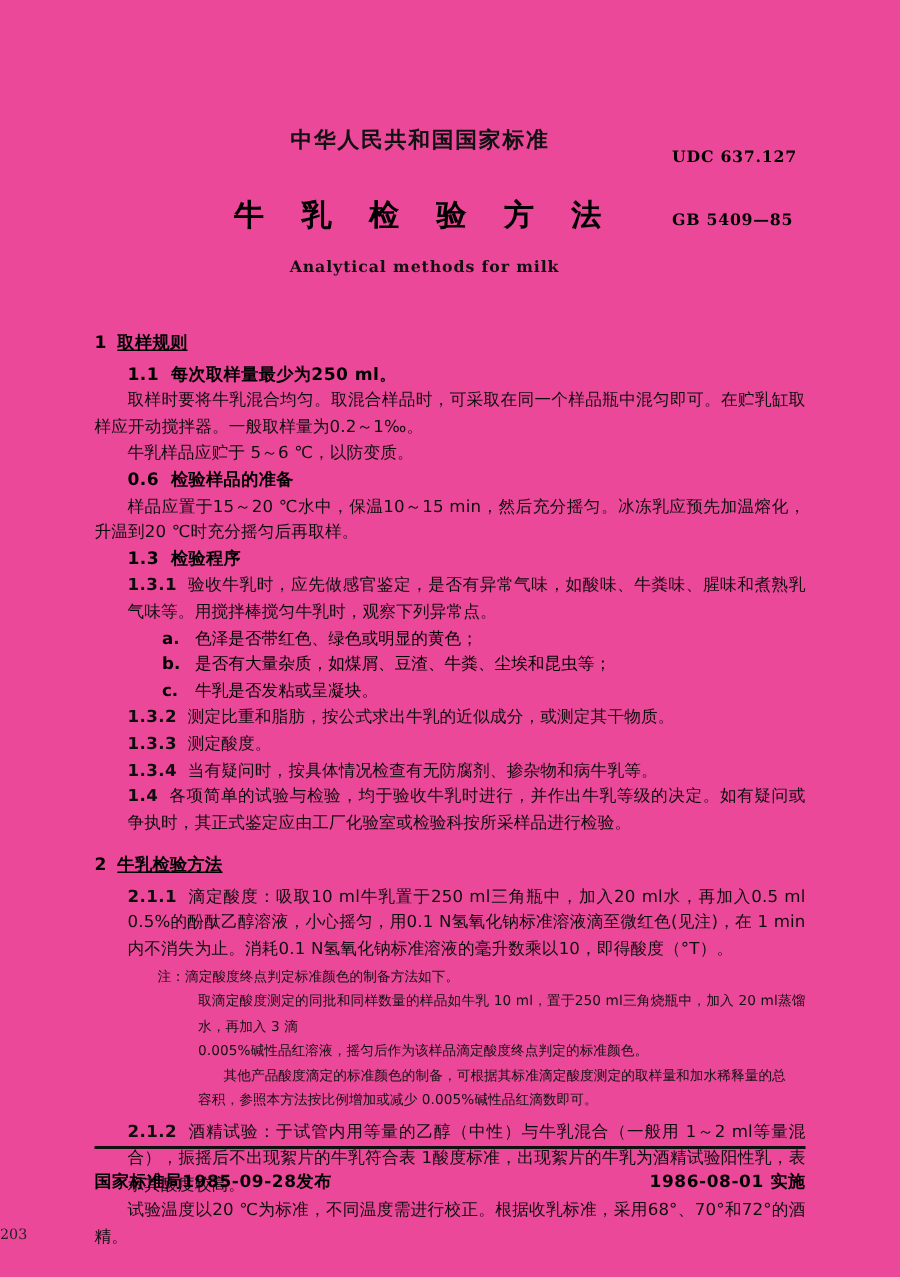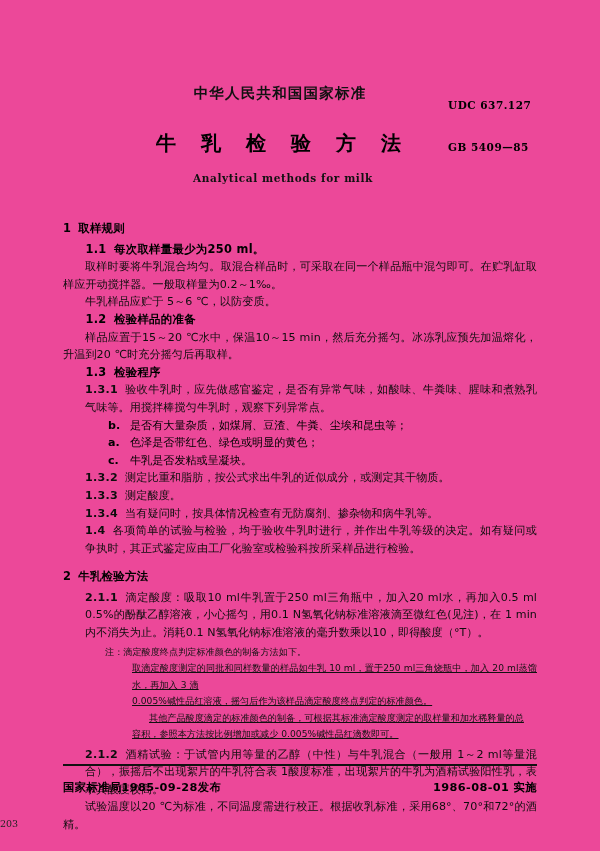"1 取样规则" .sec-h.lvl1 { text-decoration: none -> underline }
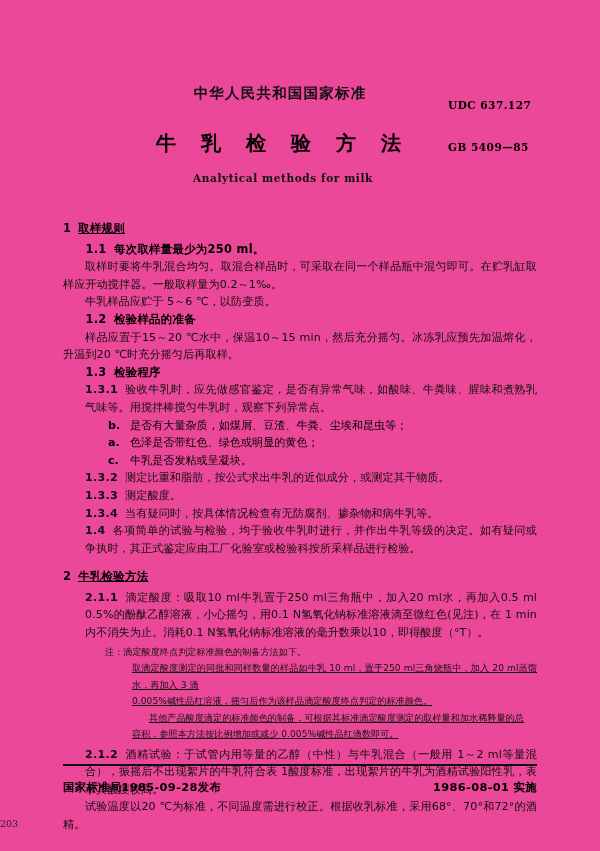"1.1" .sec-num.w2 { text-align: center -> none }
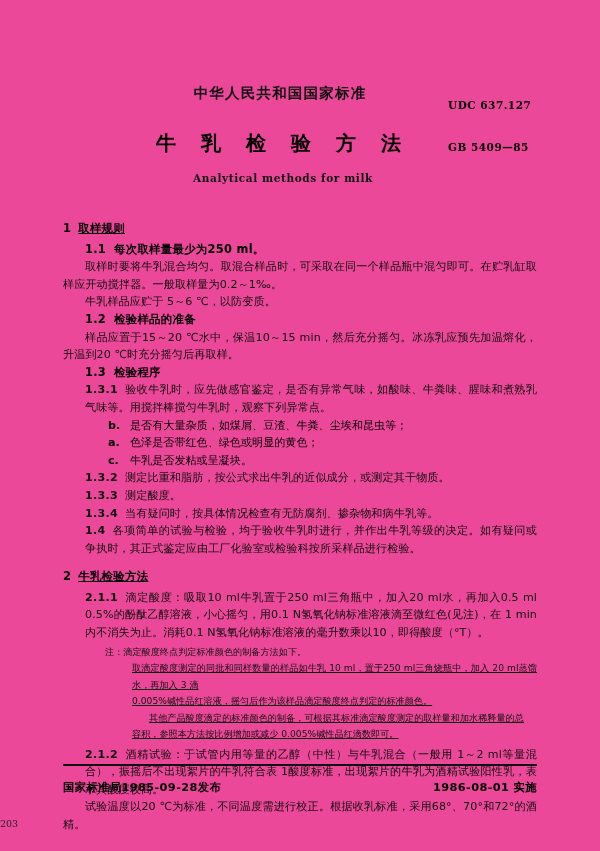"1.2" span.sec-num { text: 1.2 -> 0.6 }
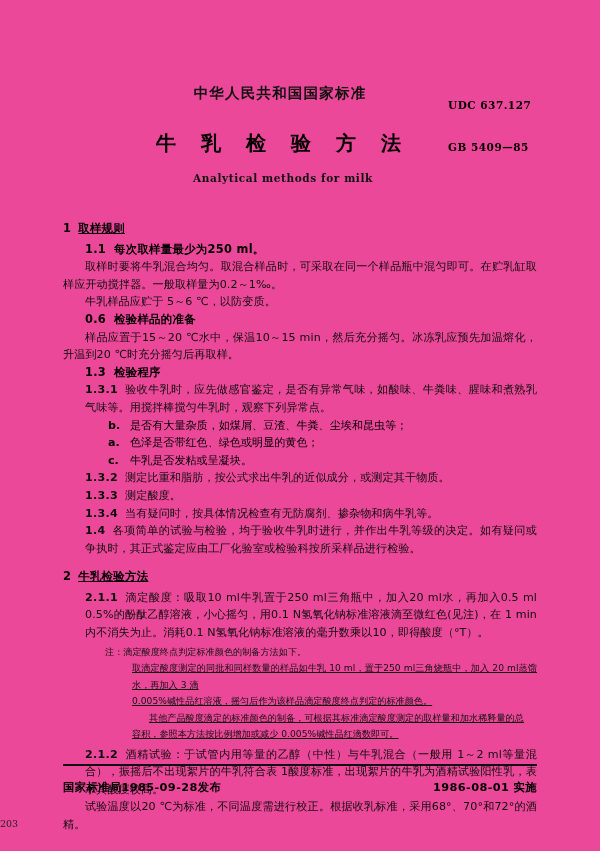"b. 是否有大量杂质，如煤屑、豆渣、牛粪、尘埃和昆虫等；" div.abc-row { order: before "a. 色泽是否带红色、绿色或明显的黄色；" -> after "a. 色泽是否带红色、绿色或明显的黄色；" }
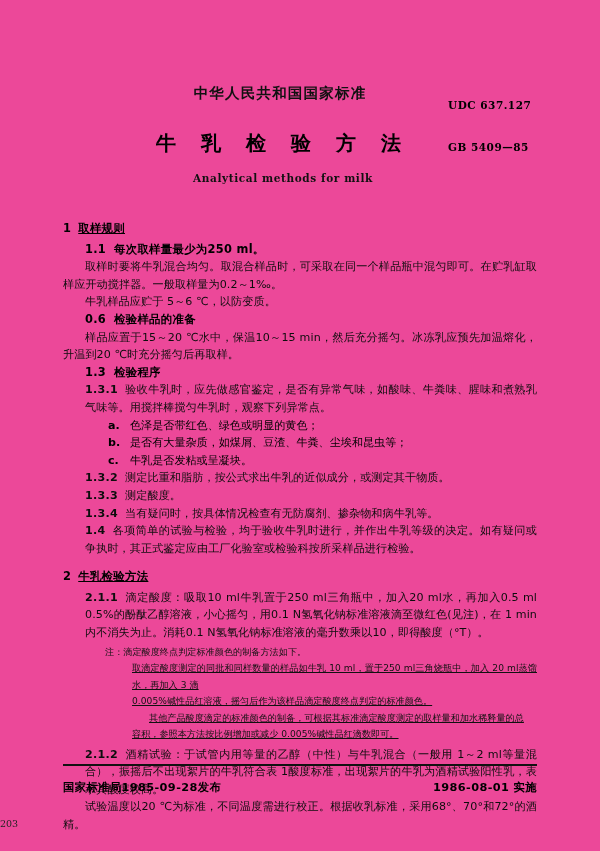"取滴定酸度测定的同批和同样数量的样品如牛乳 10 ml，置于250" .note-sub { text-decoration: underline -> none }
